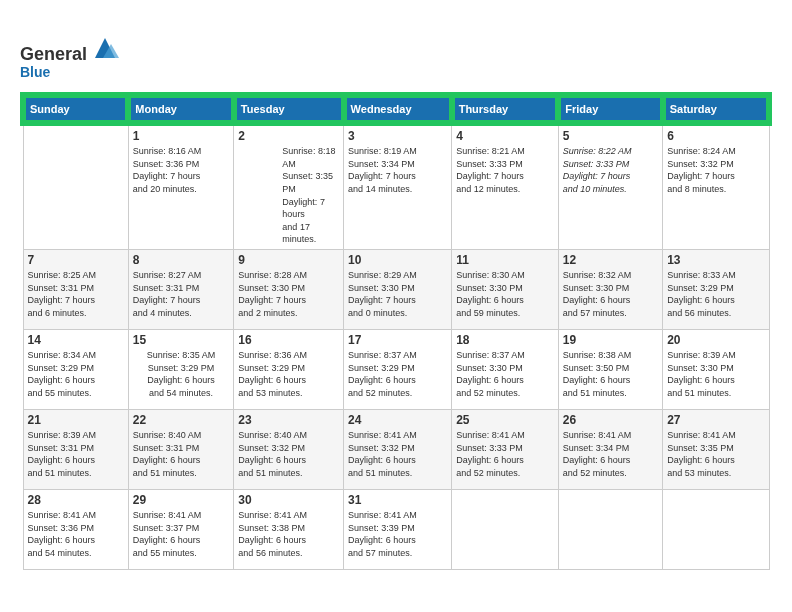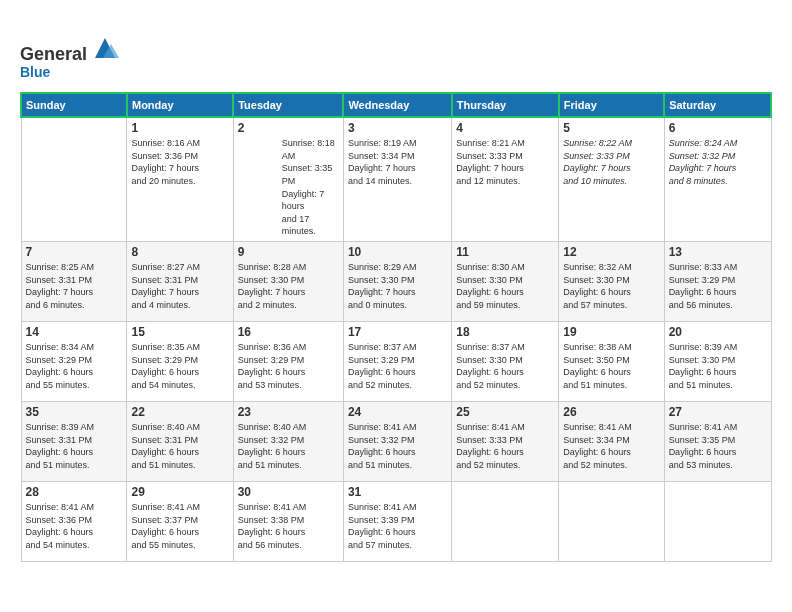"Sunday" .calendar thead th { border: 2px solid #22c55e -> 6px solid #22c55e }
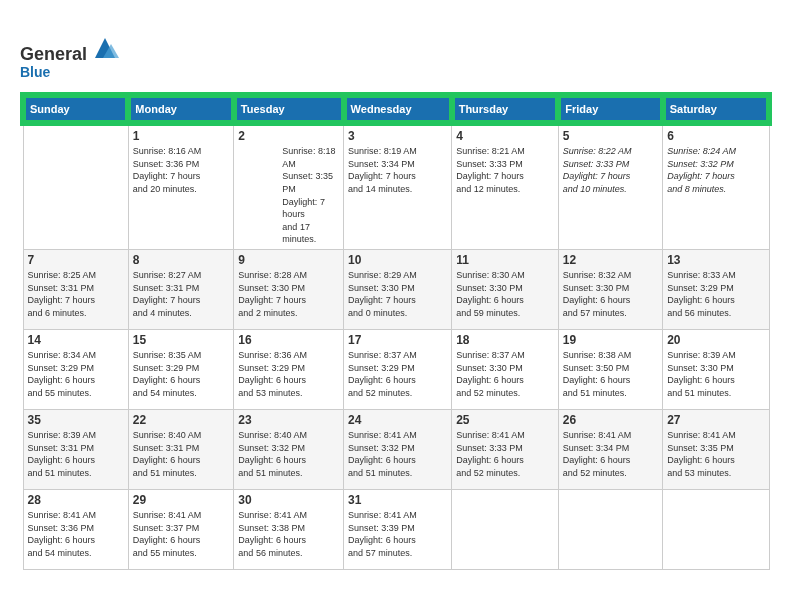"Sunrise: 8:24 AM" div.day-info { font-style: italic -> none }
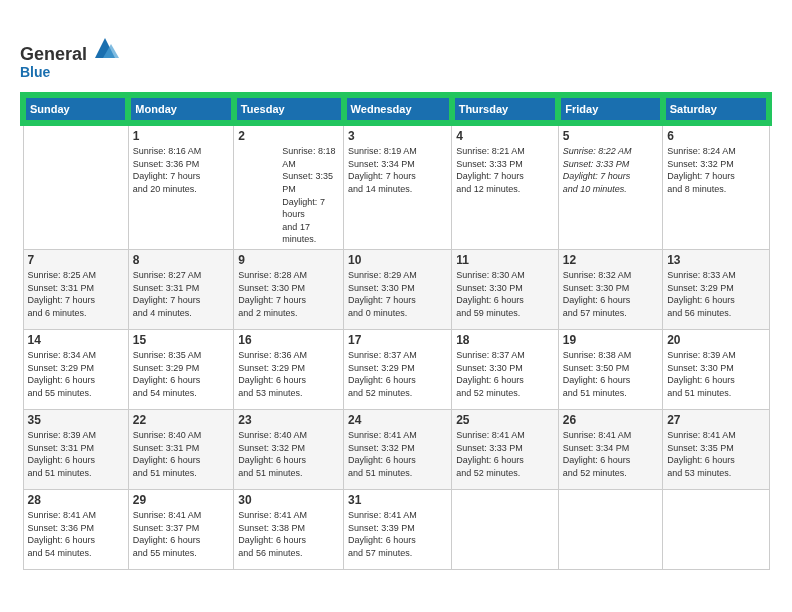"Sunrise: 8:35 AM" div.day-info { text-align: none -> center }
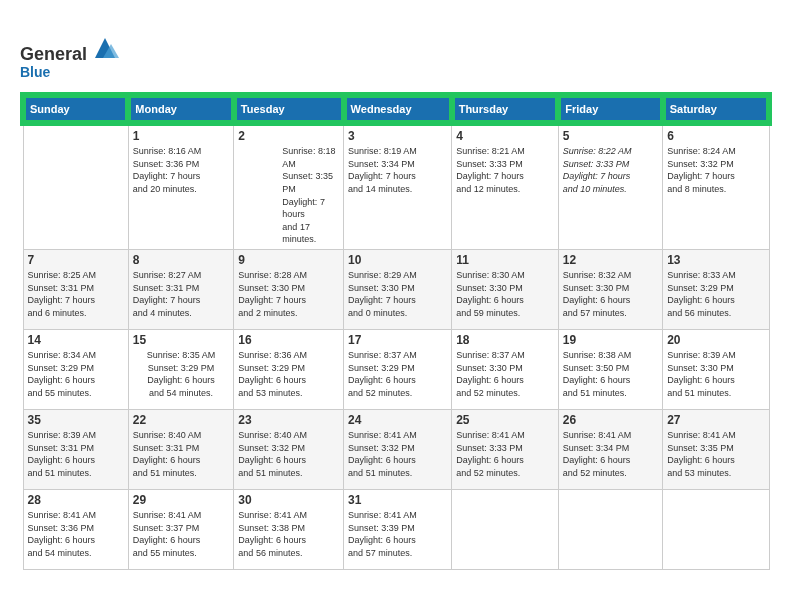"35" div.day-number { text: 35 -> 21 }
